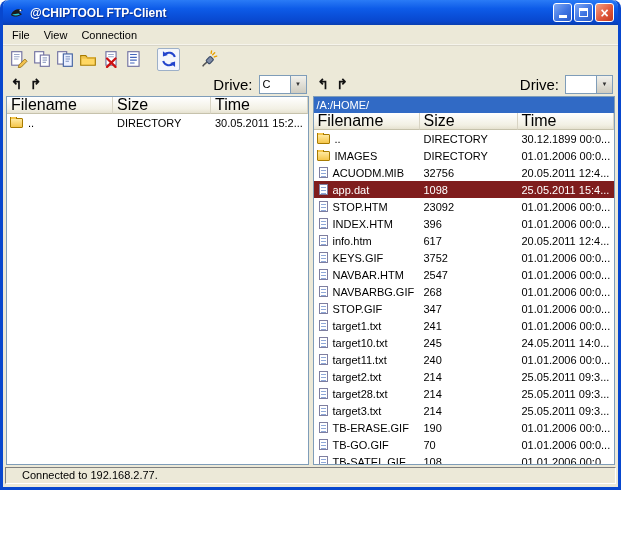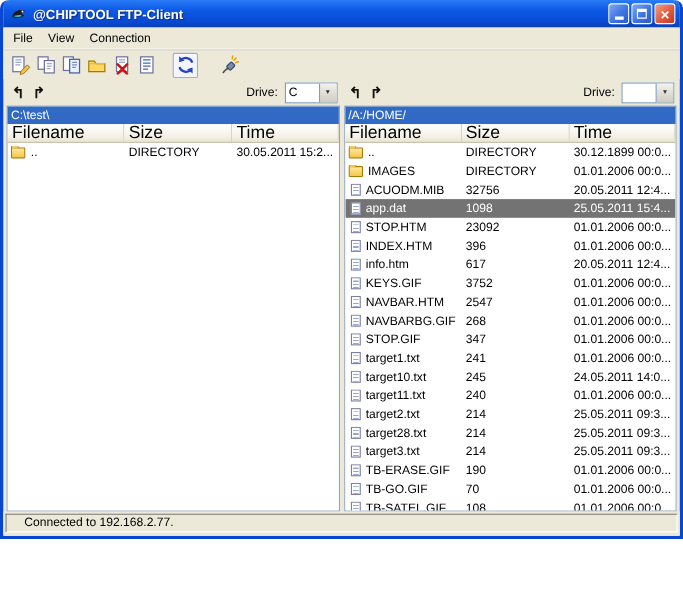"Drive:" .drive-label { font-size: 11px -> 15px }
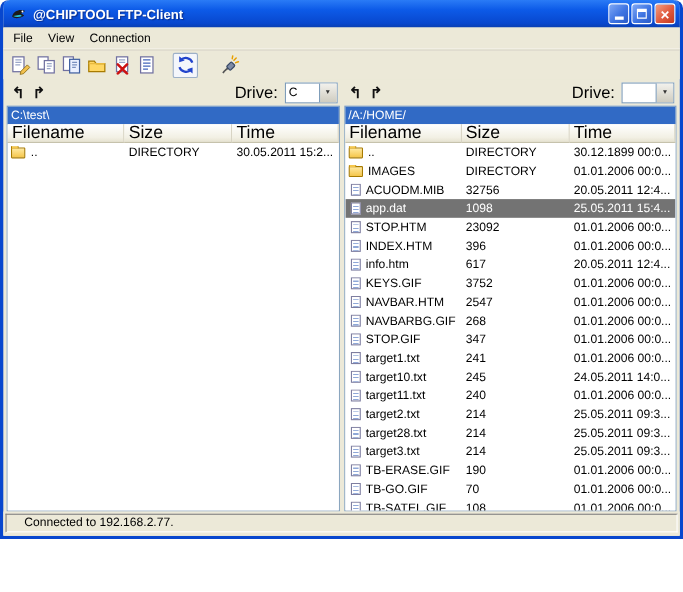"C:\test\" div.pathbar { html: <div>C:\test\</div> -> none }
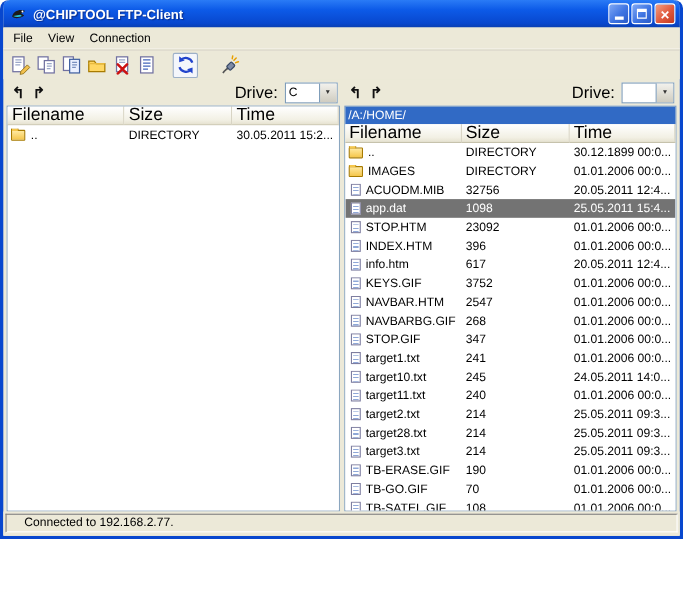"app.dat" .file-row.selected { background: #737373 -> #7f1d1d }
